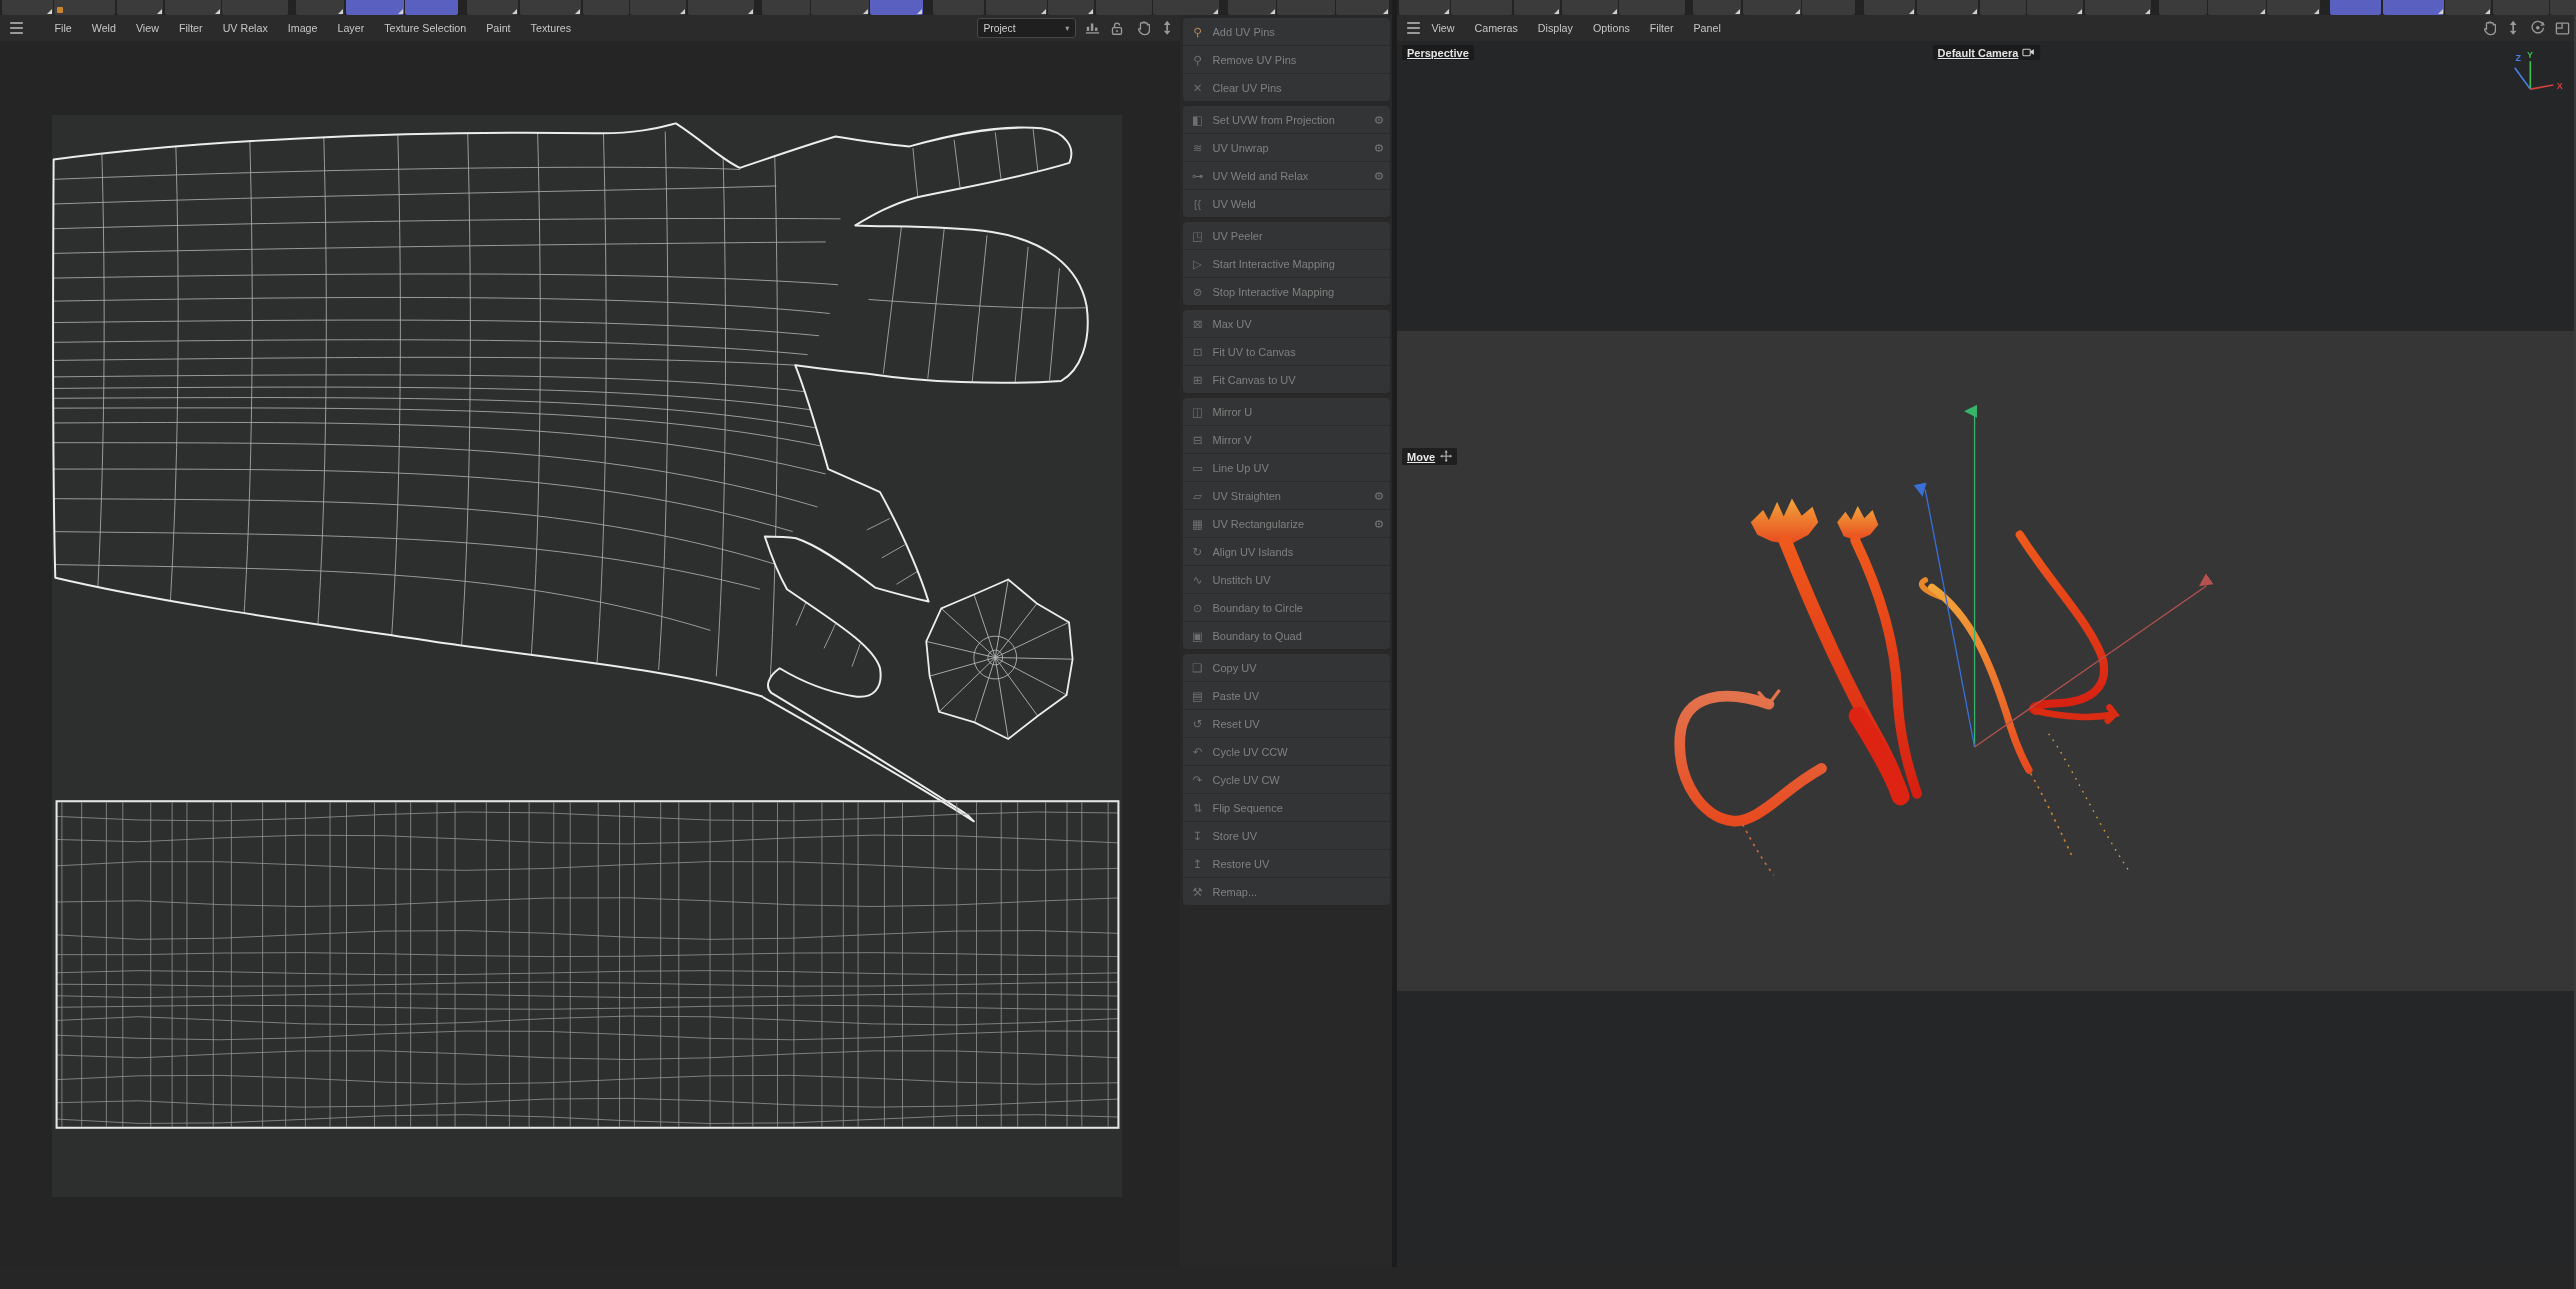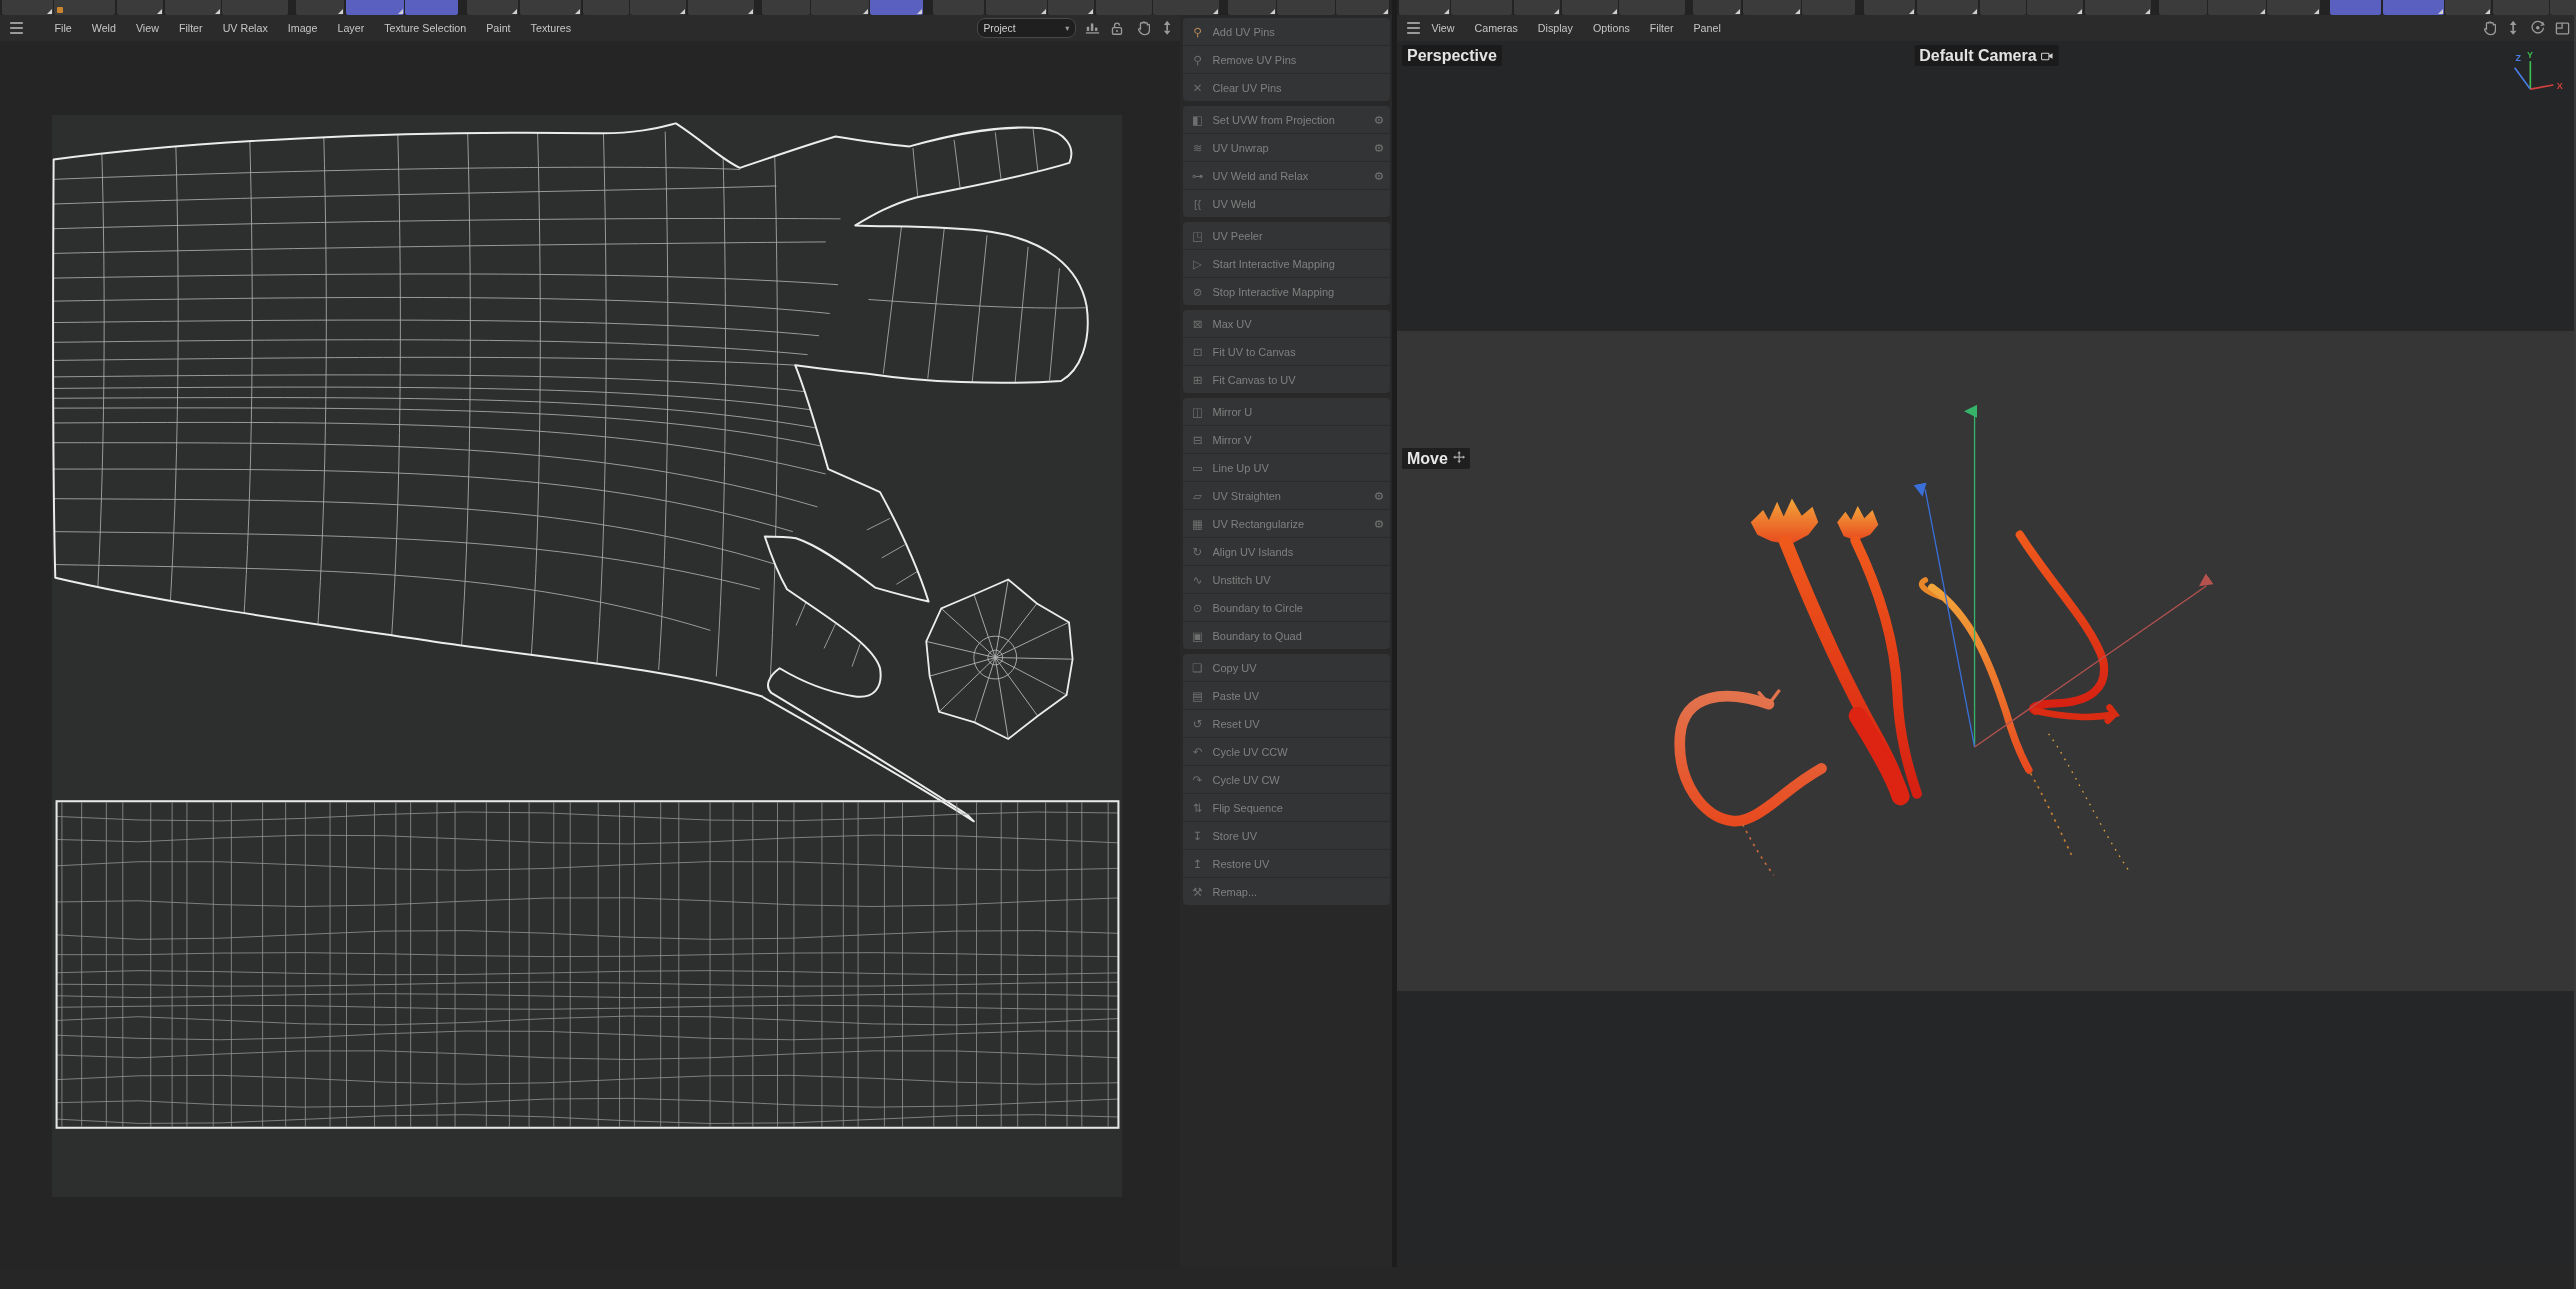"Project" .dropdown { border-radius: 8px -> 3px }
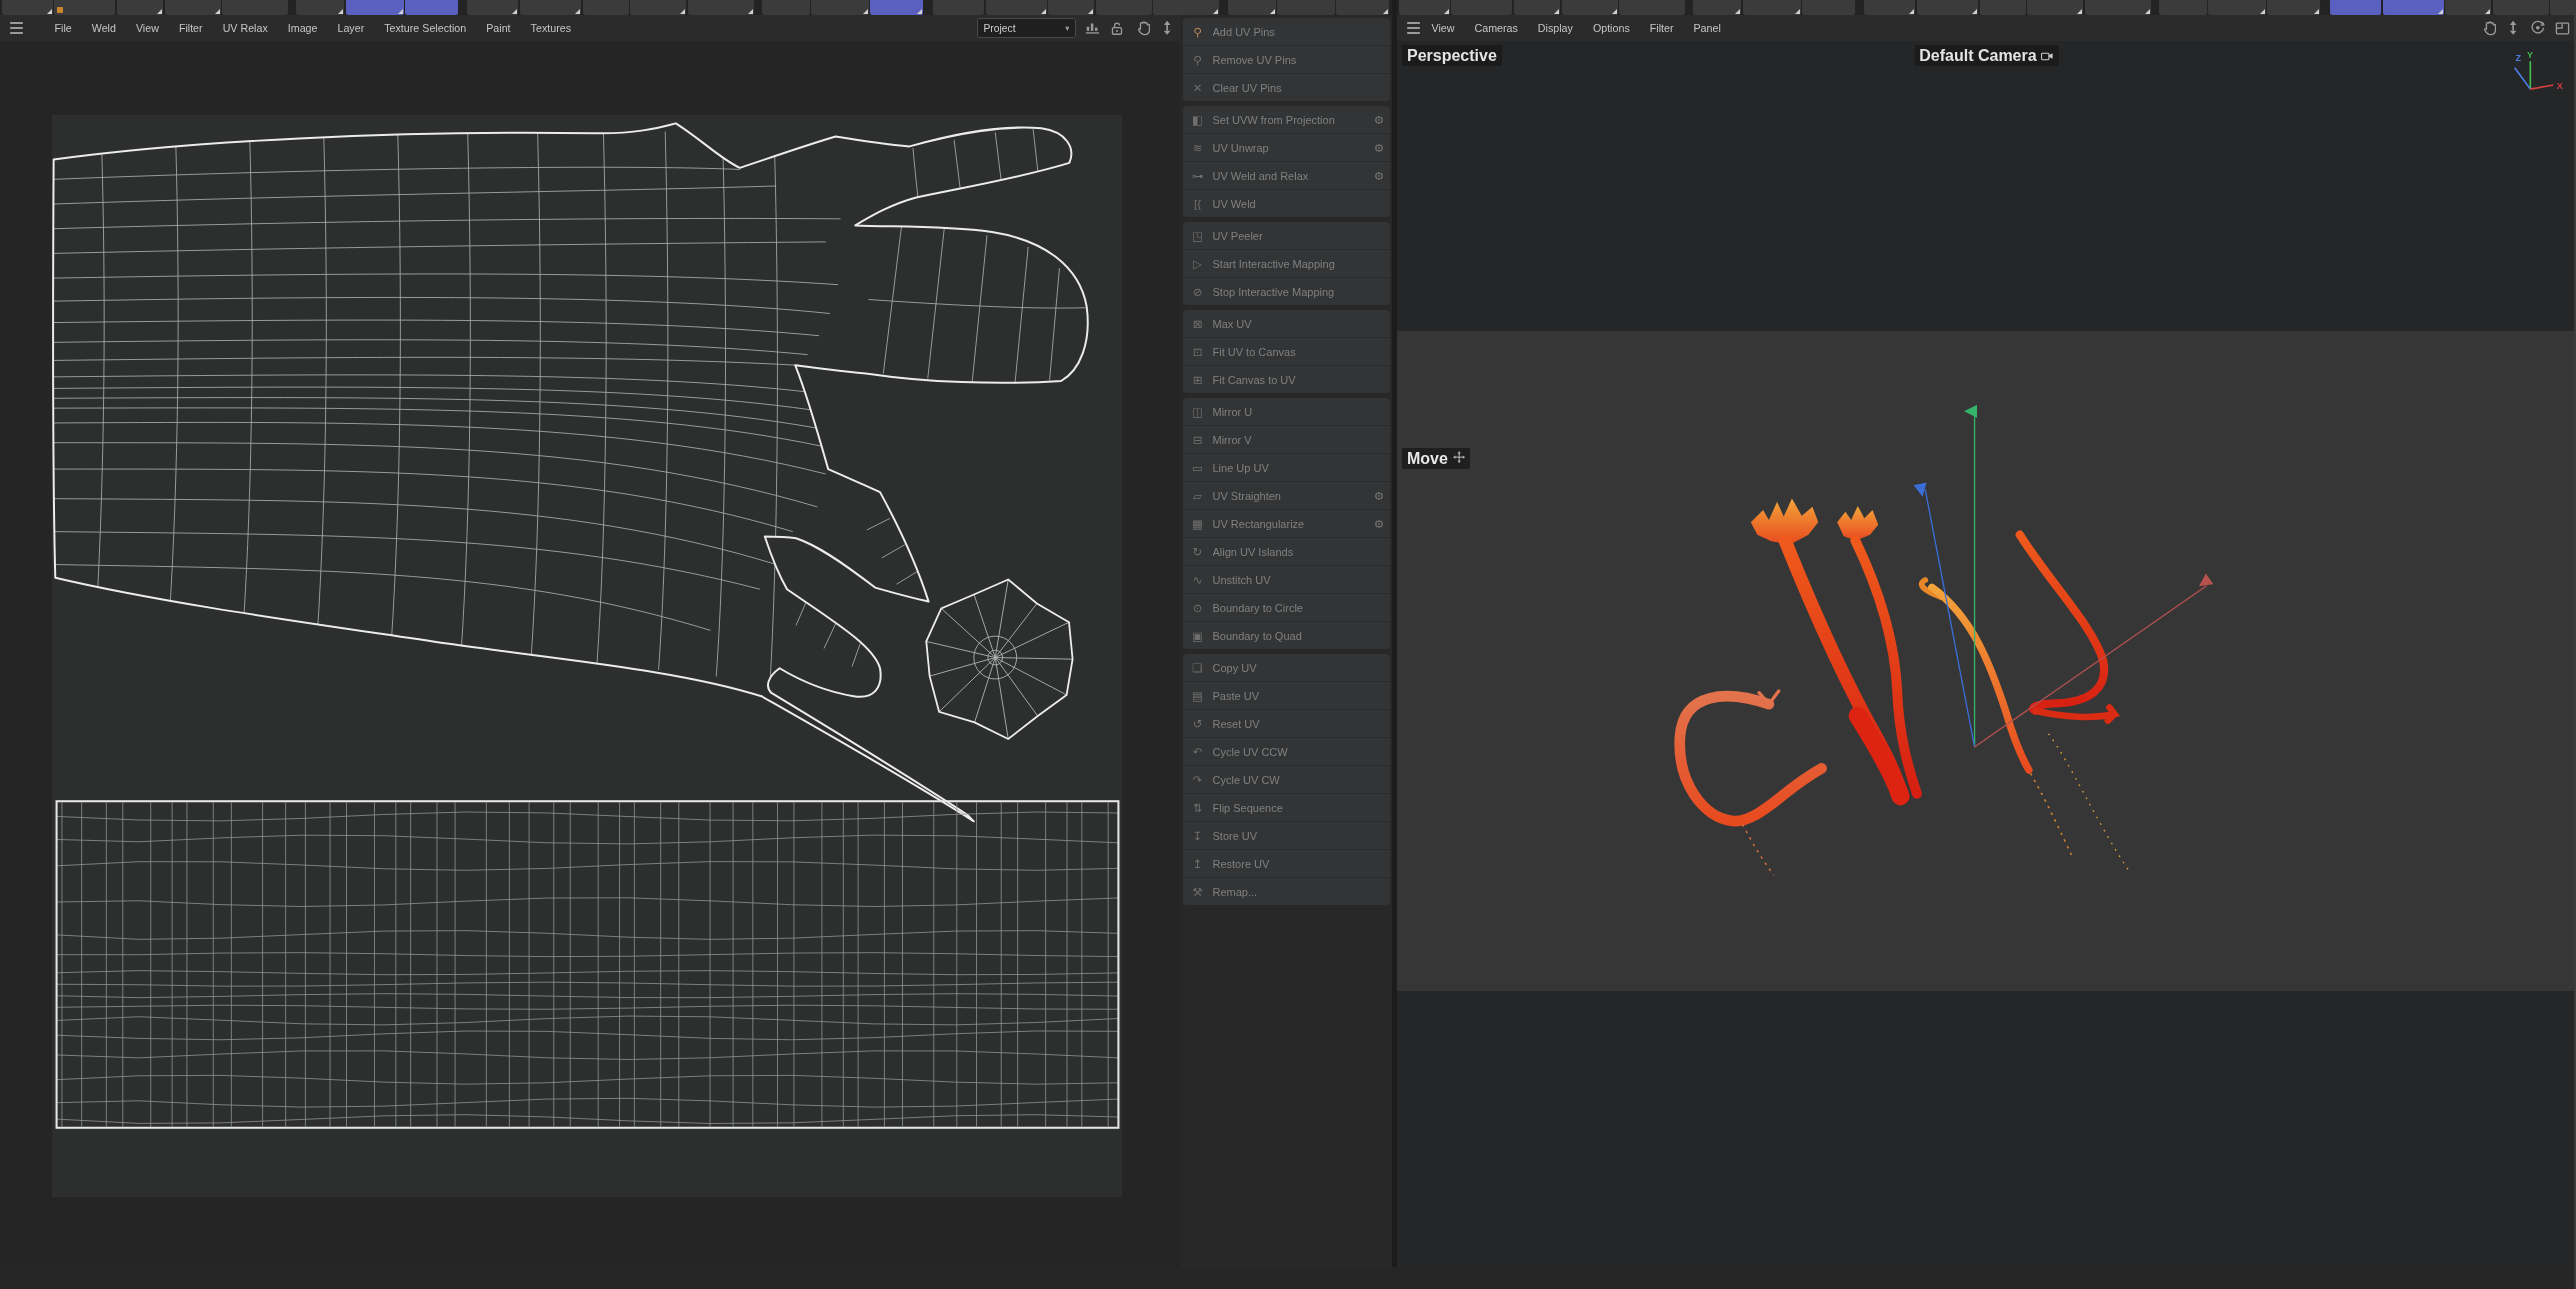"Perspective" .chip { font-size: 16px -> 11px; text-decoration: none -> underline }
